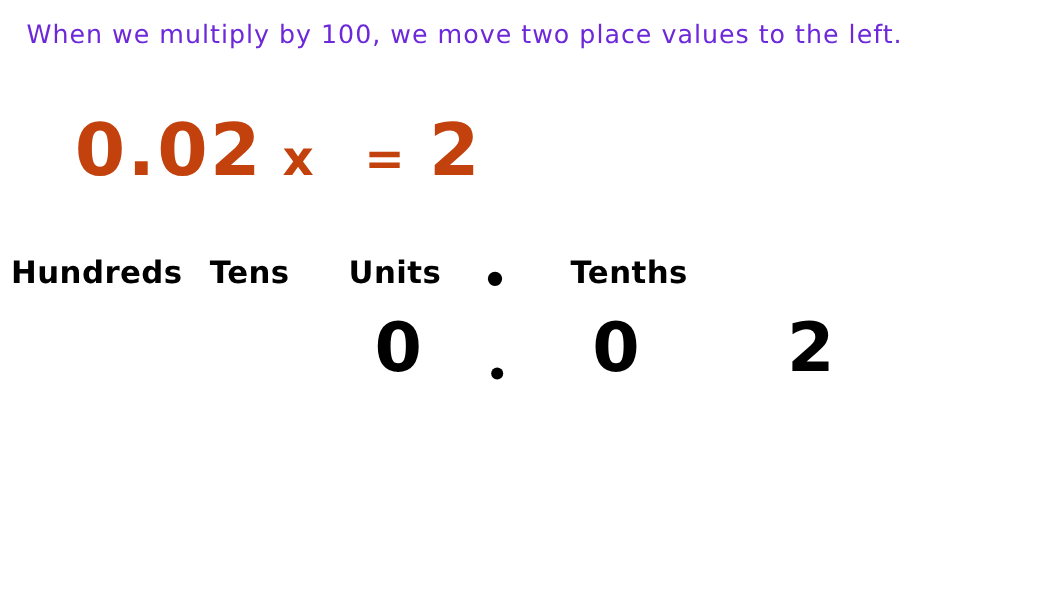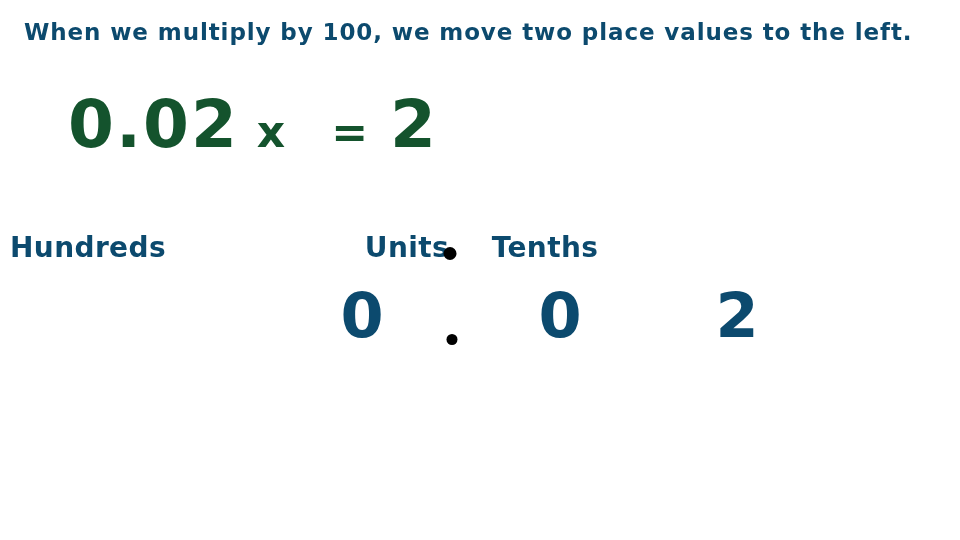"When we multiply by 100," .heading { color: #0c4a6e -> #6d28d9; font-weight: 700 -> 400 }
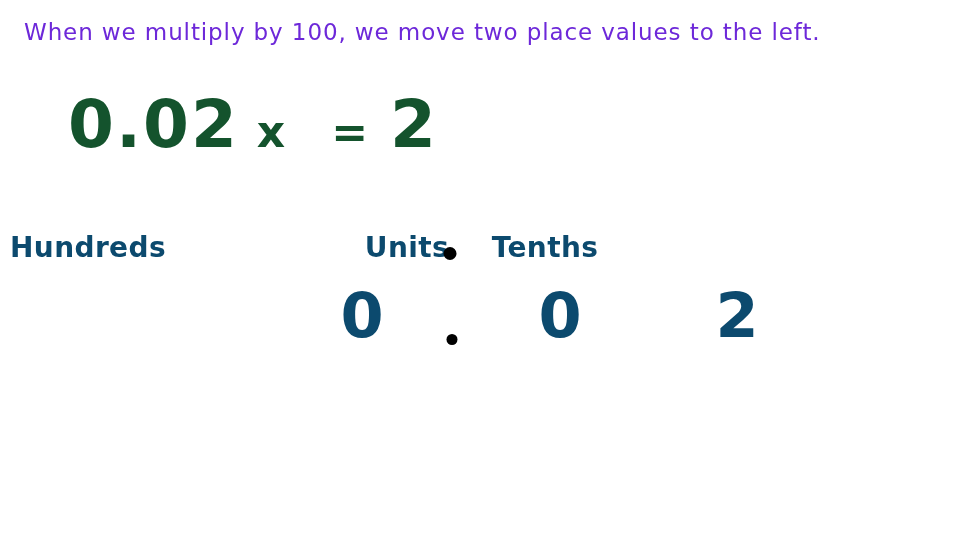"0.02" .equation { color: #14532d -> #c2410c; top: 92px -> 104px }
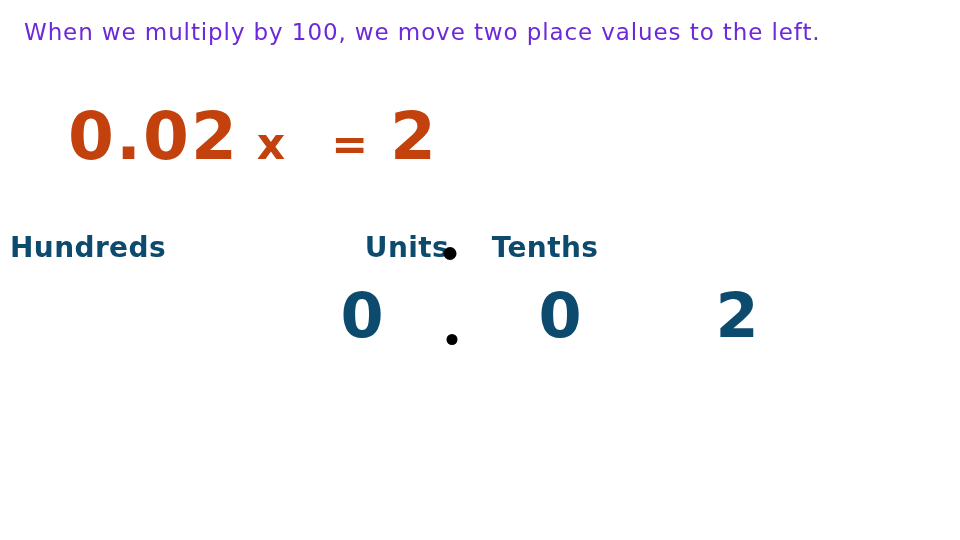"Hundreds" .pv-cell { color: #0c4a6e -> #000000 }
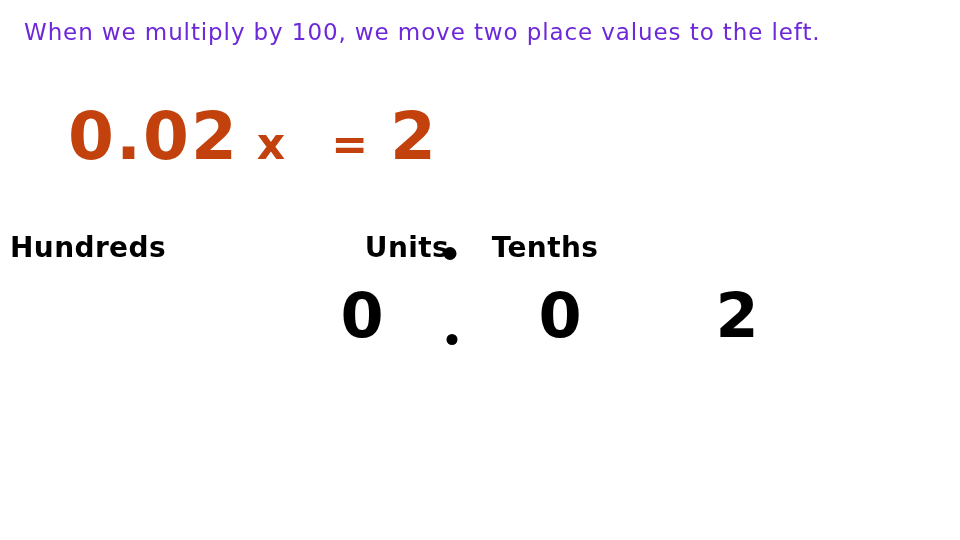"Tens" div.pv-cell { html: none -> <div>Tens</div> }
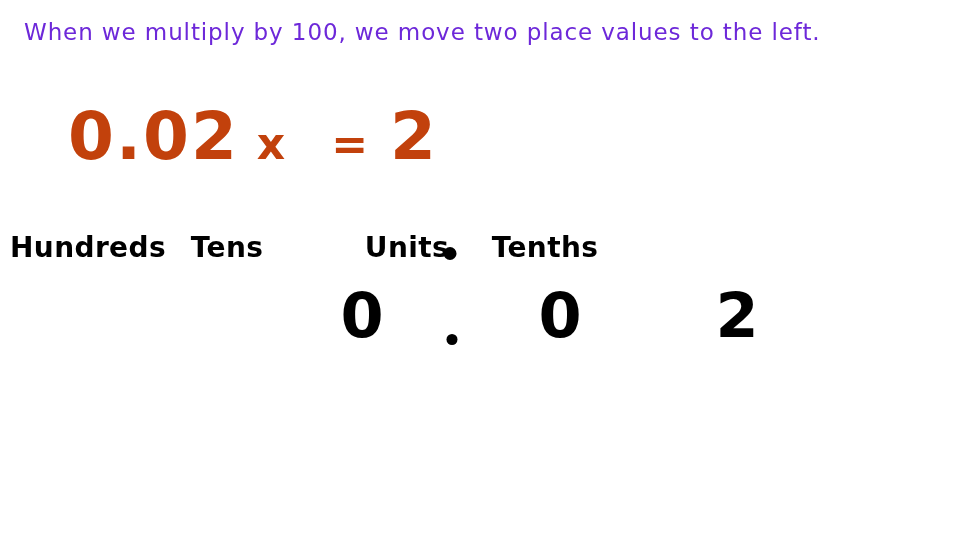"Units" div.pv-cell { margin-left: 48px -> none }
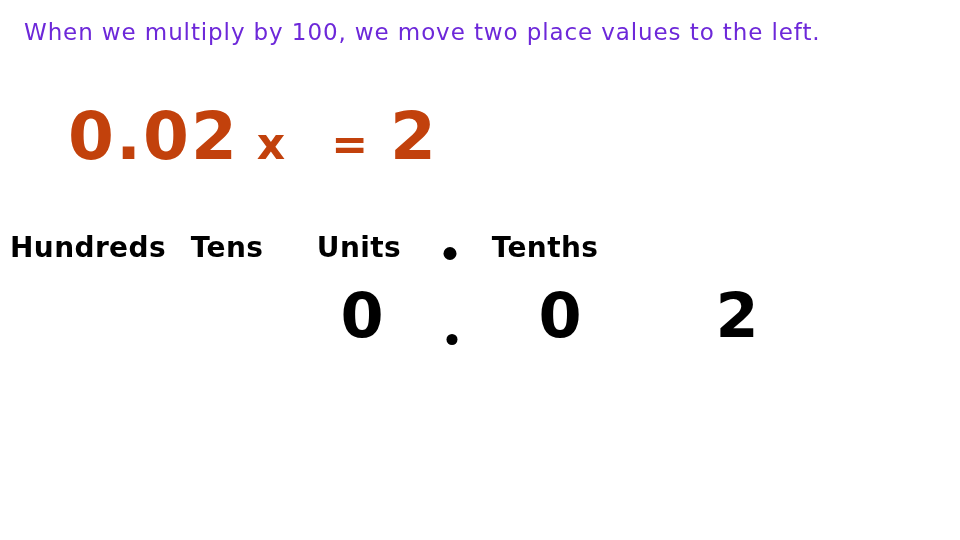"Tenths" div.pv-cell { left: 545px -> 572px }
